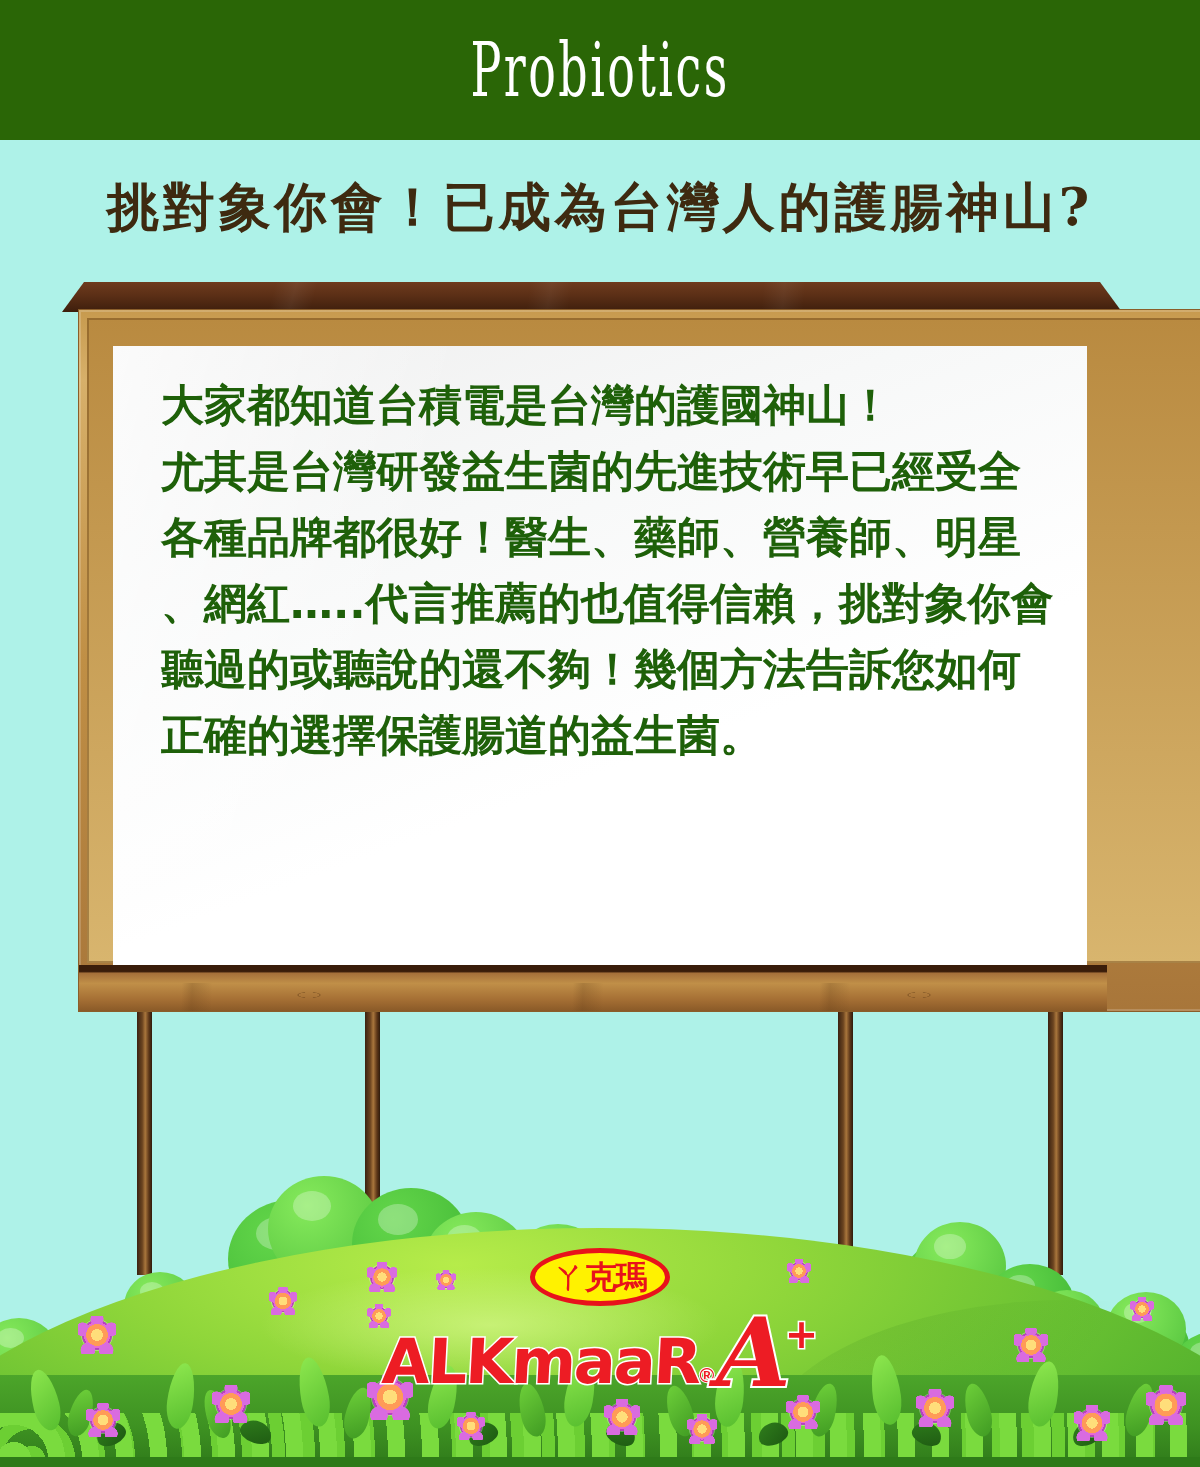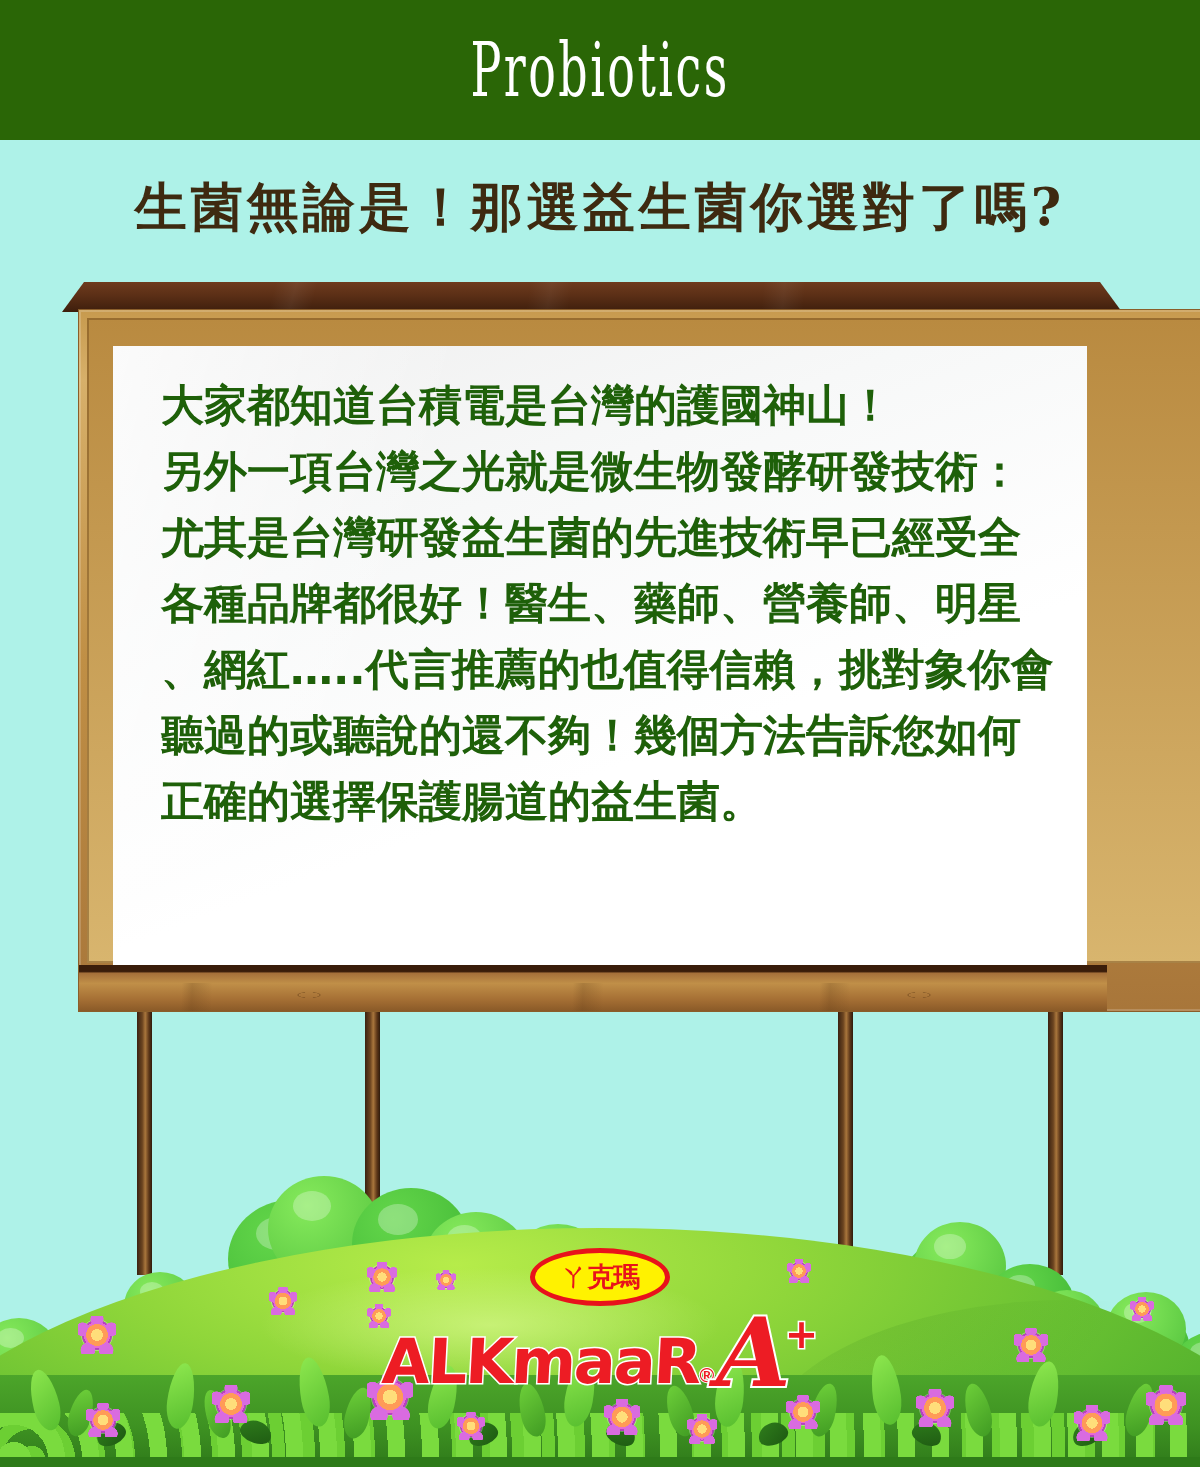"生菌無論是！那選益生菌你選對了嗎?" div.subtitle { text: 生菌無論是！那選益生菌你選對了嗎 -> 挑對象你會！已成為台灣人的護腸神山 }
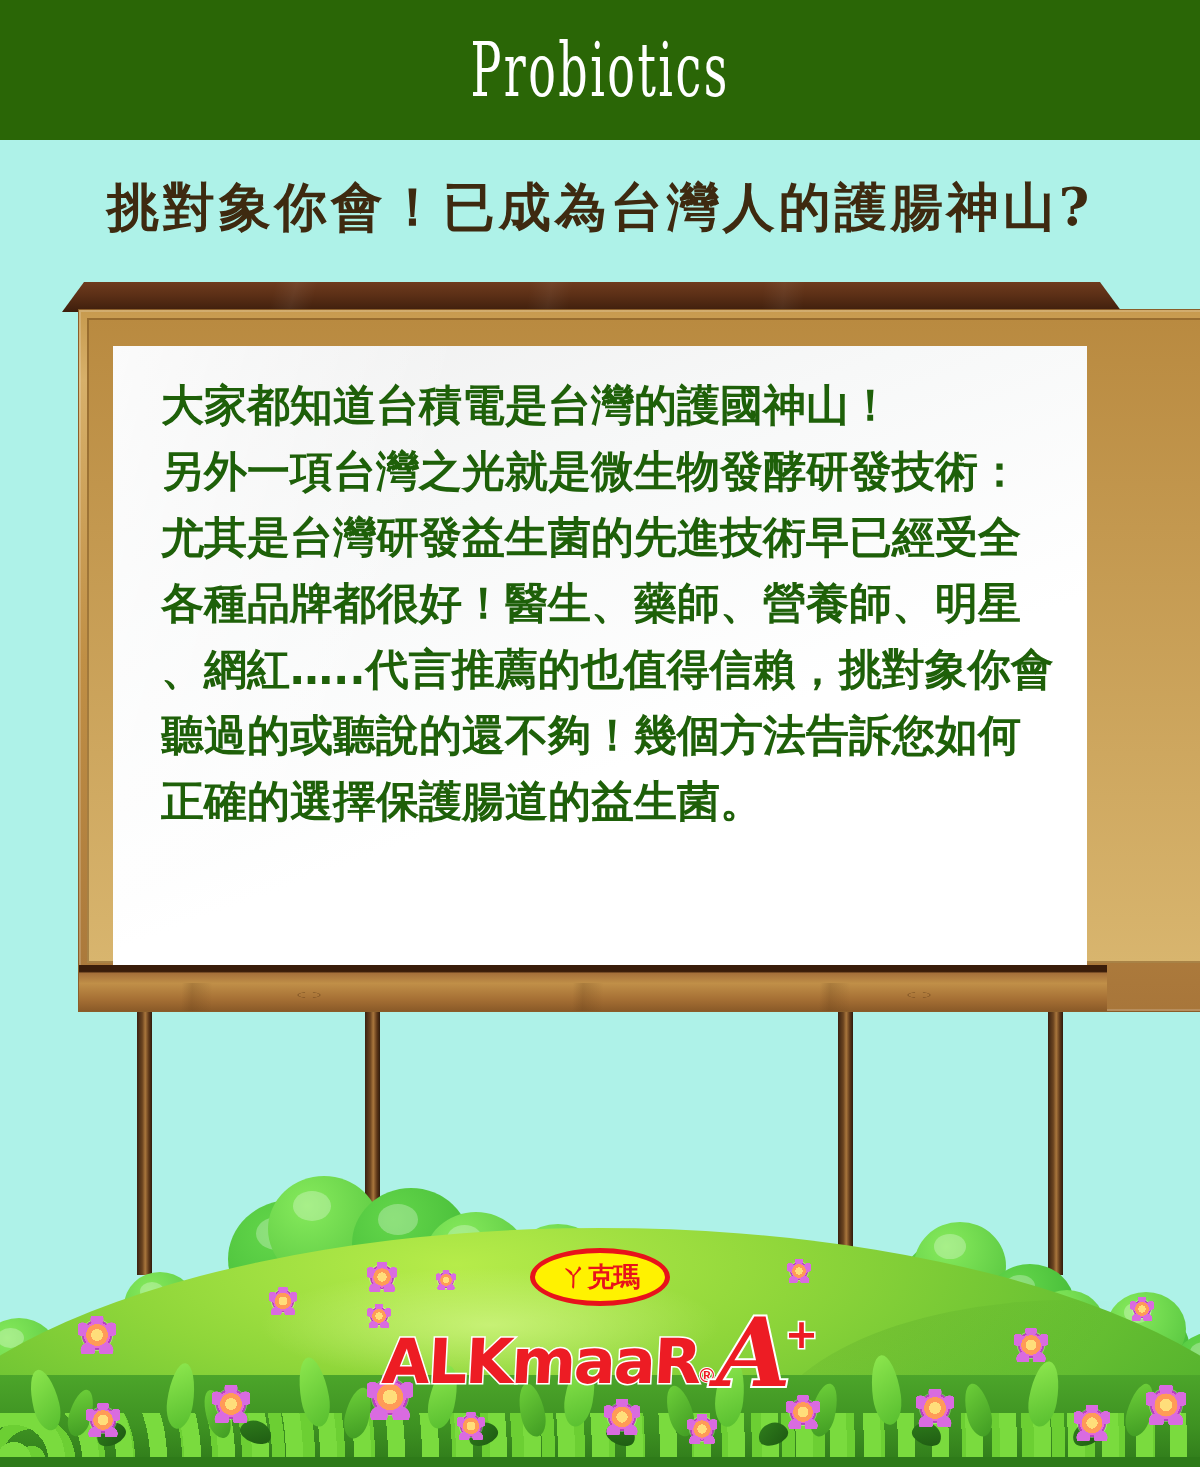"另外一項台灣之光就是微生物發酵研發技術：" span.bb-line { html: <span>另外一項台灣之光就是微生物發酵研發技術：</span> -> none }
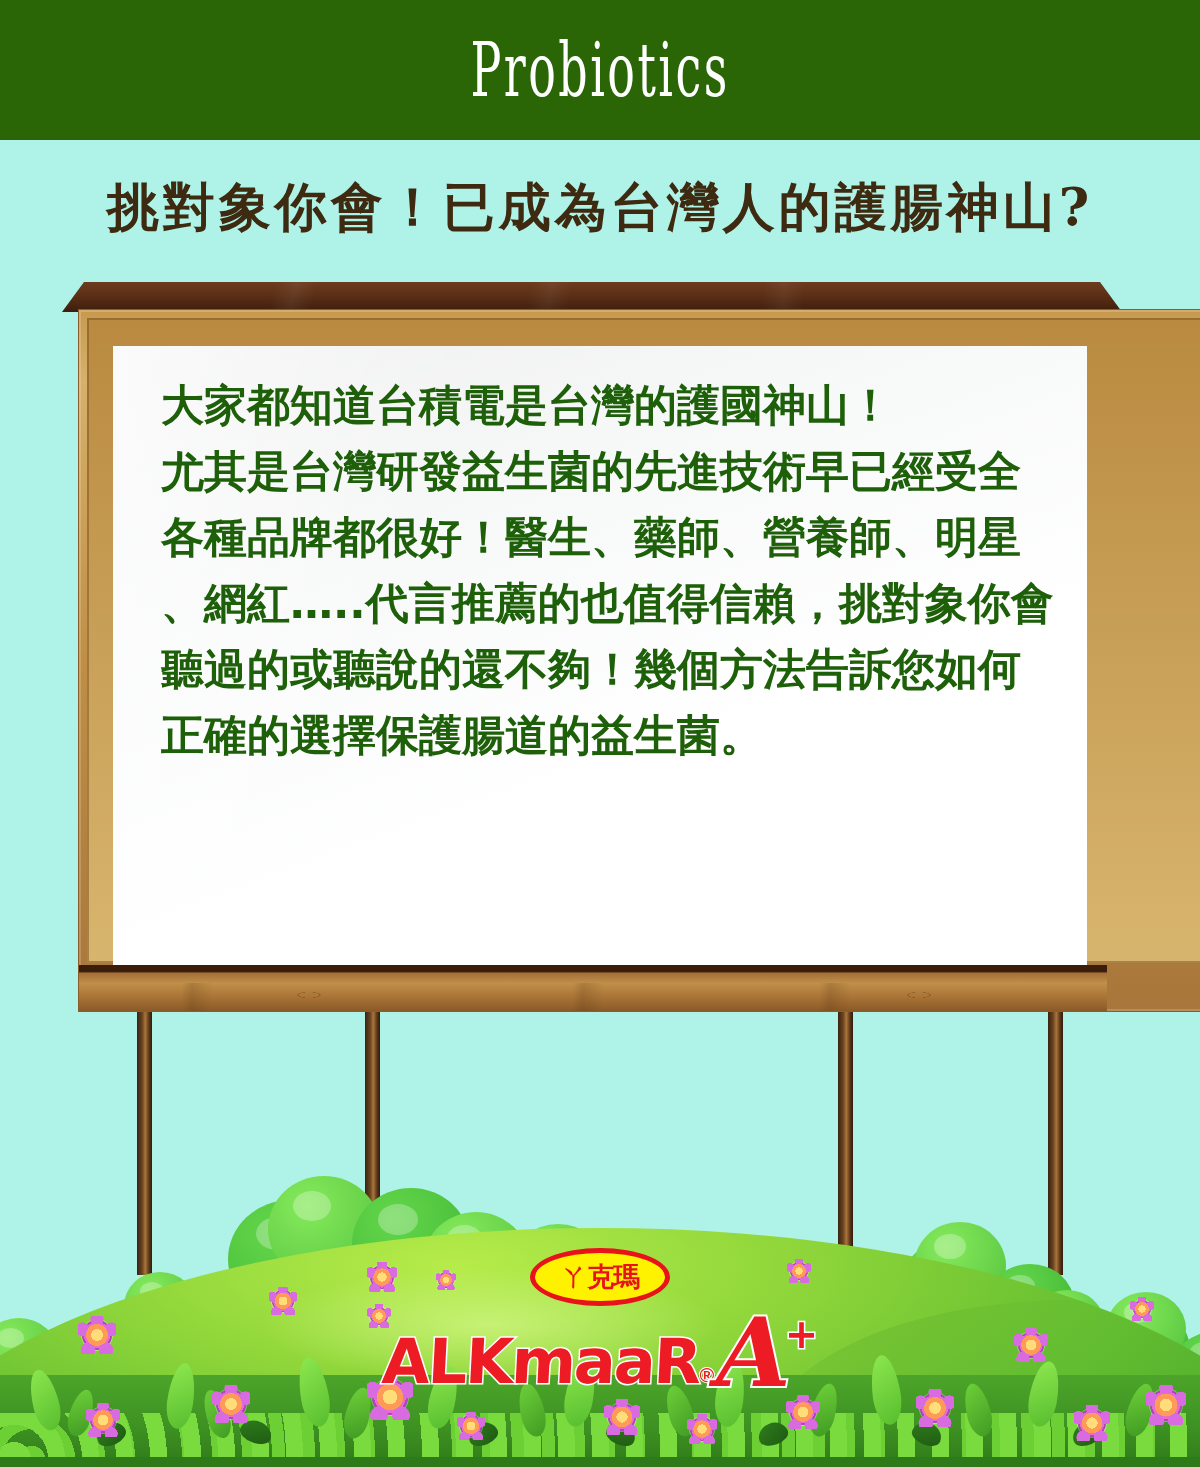"ㄚ克瑪" .logo-ellipse-text { font-size: 27px -> 32px }
